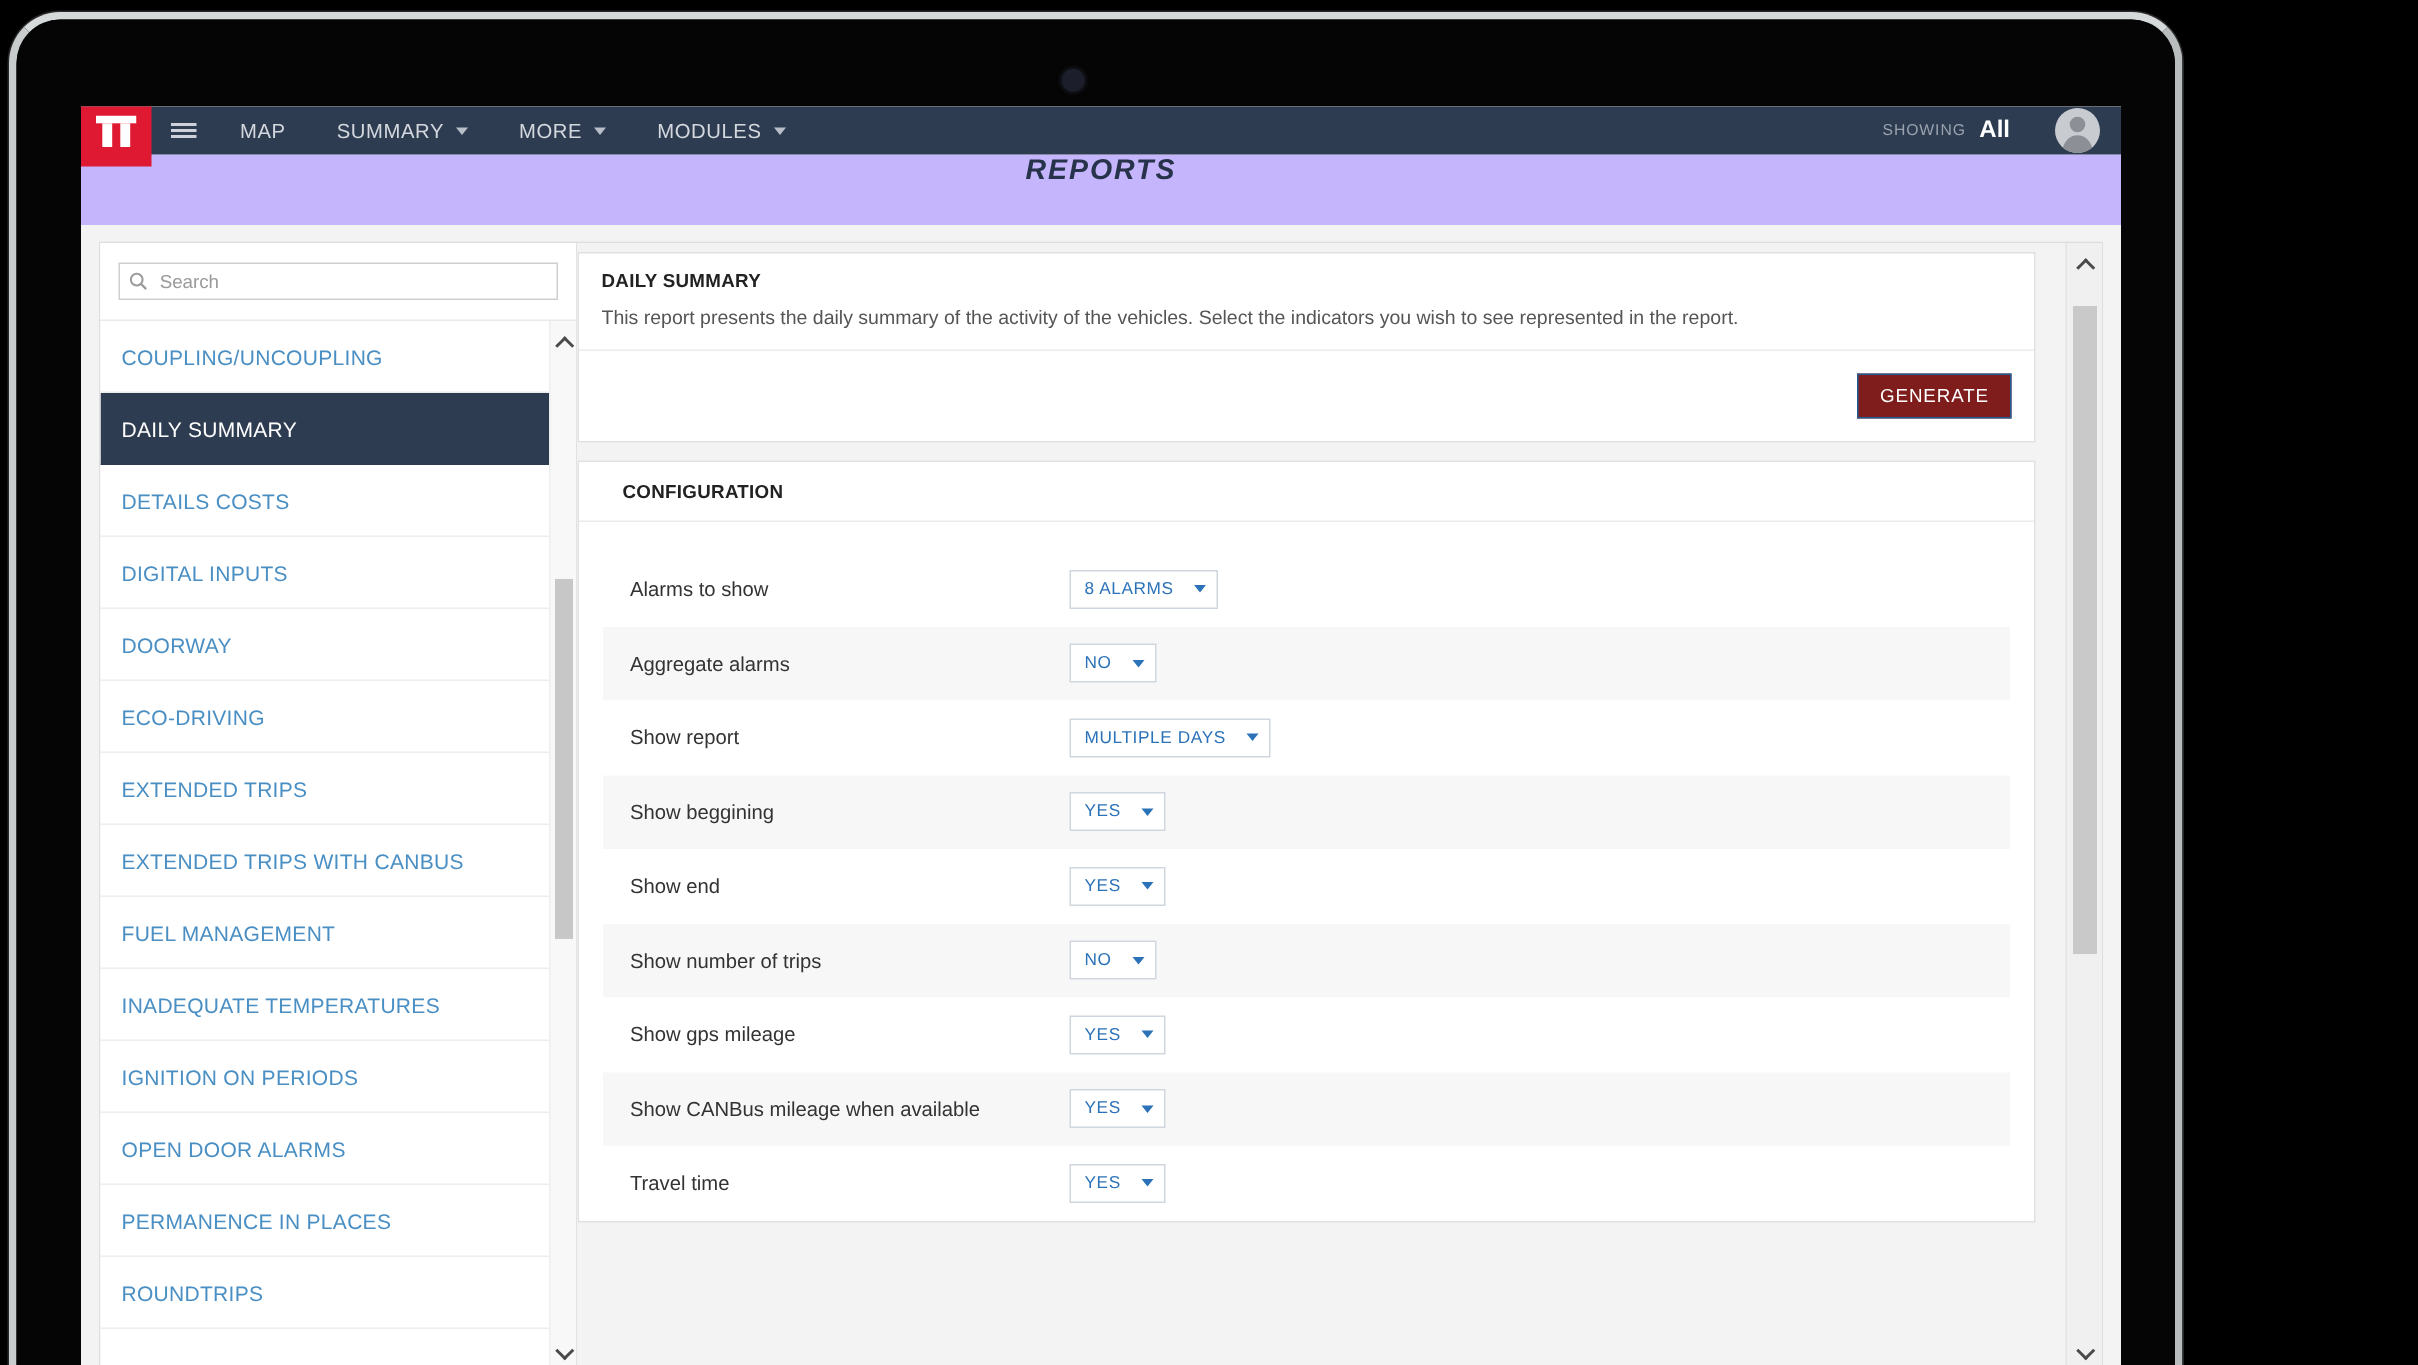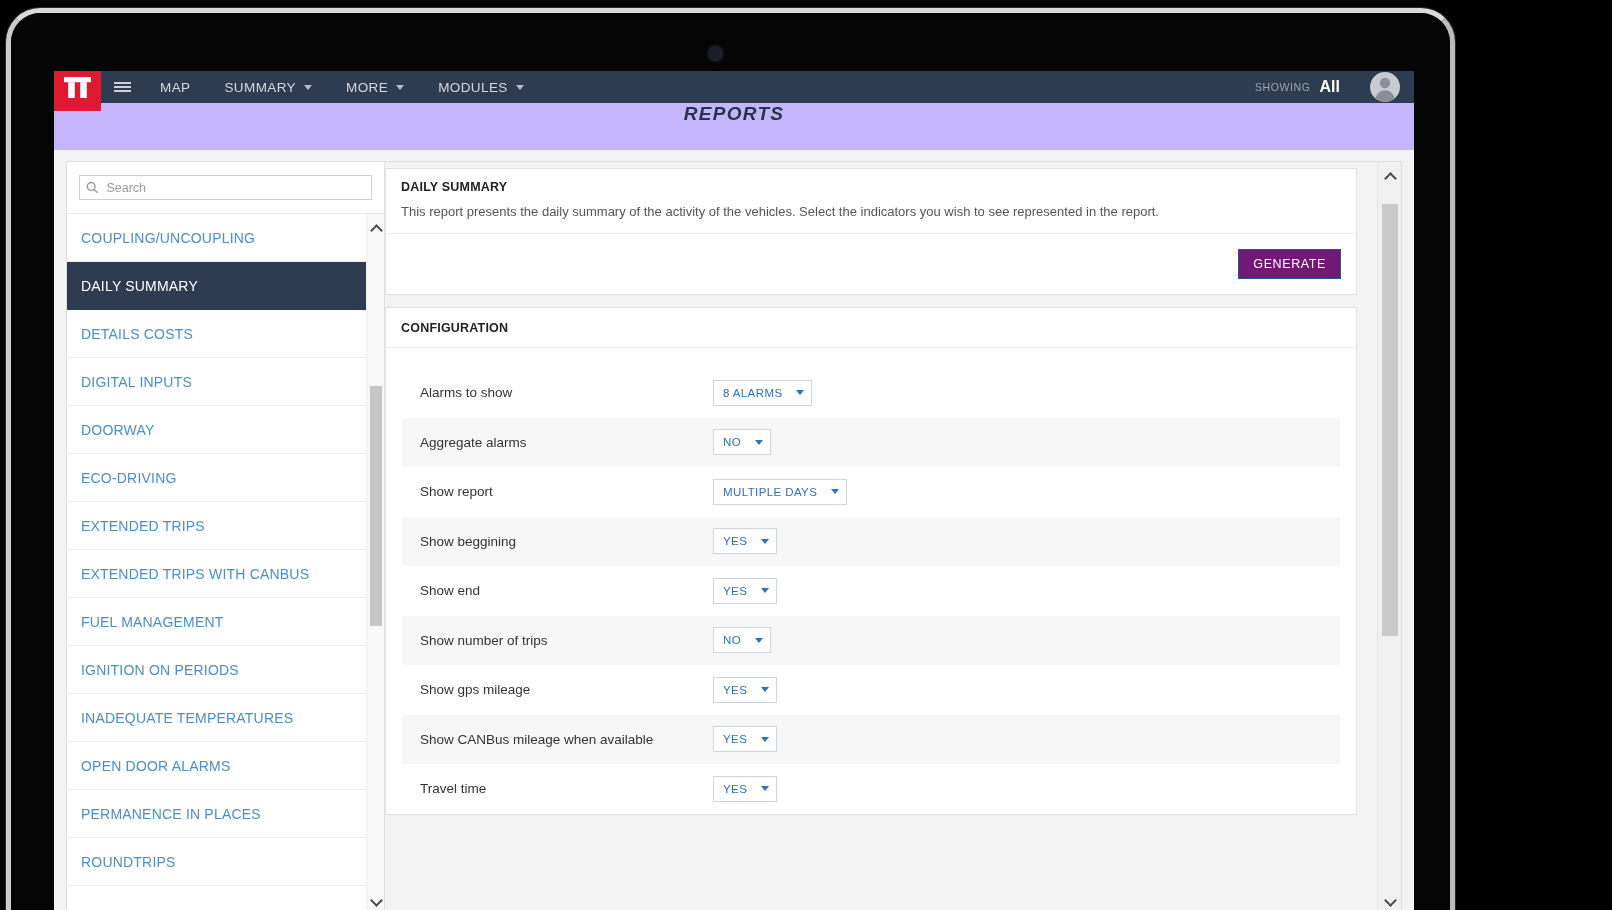"GENERATE" #generate-button { background: #701a75 -> #7f1d1d }
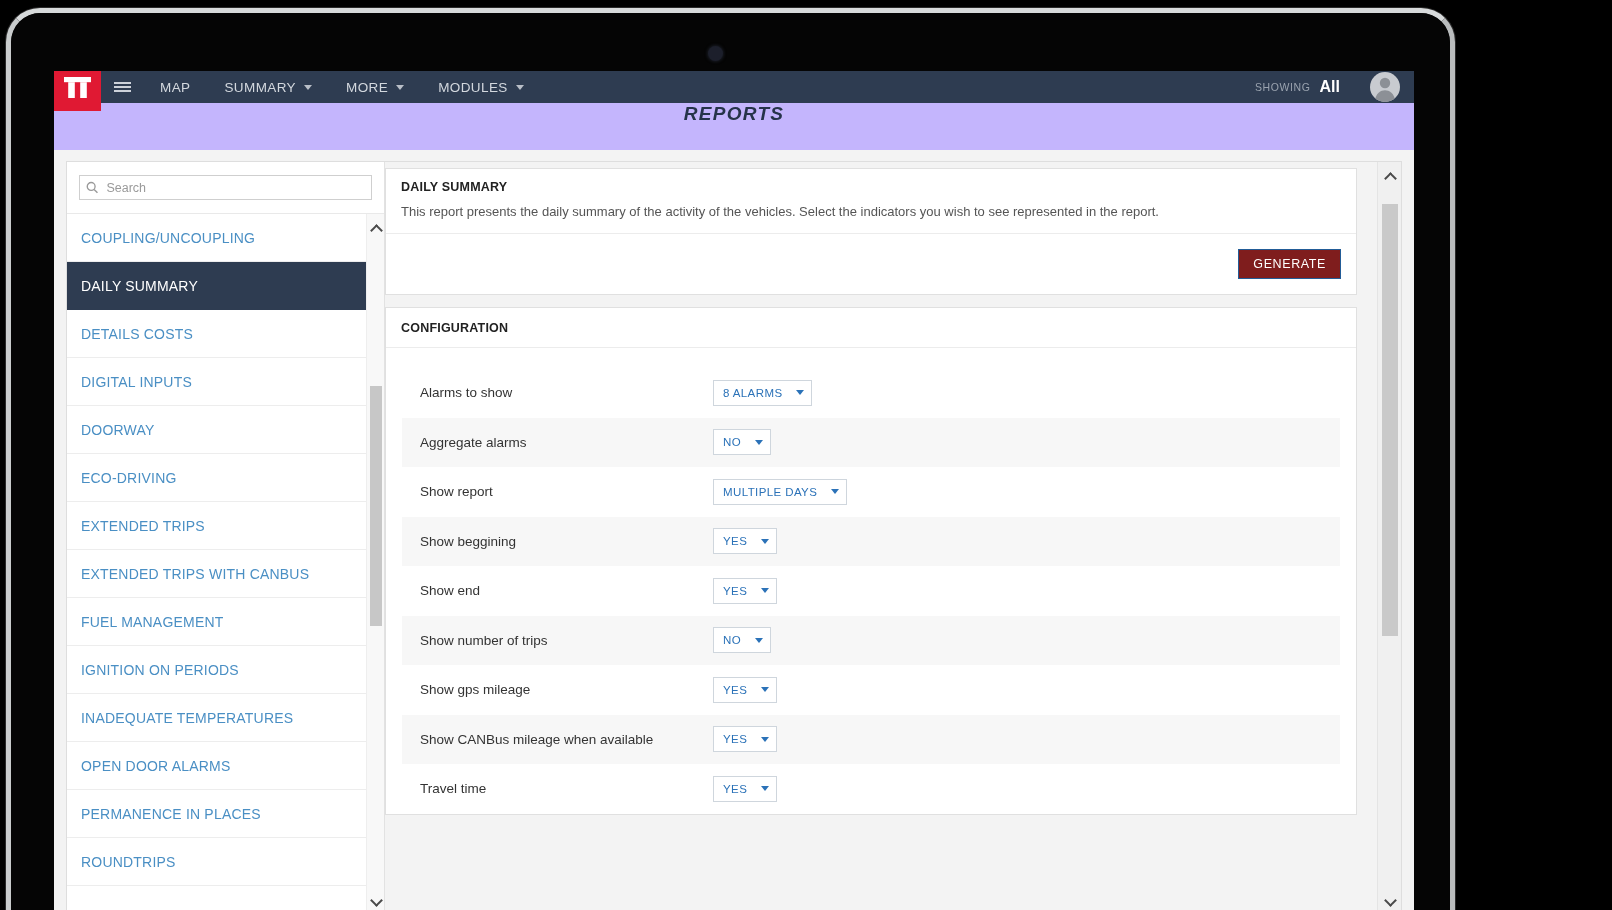"CONFIGURATION" #config-card .card-head { padding: 13px 15px 12px 15px -> 13px 15px 12px 29px }
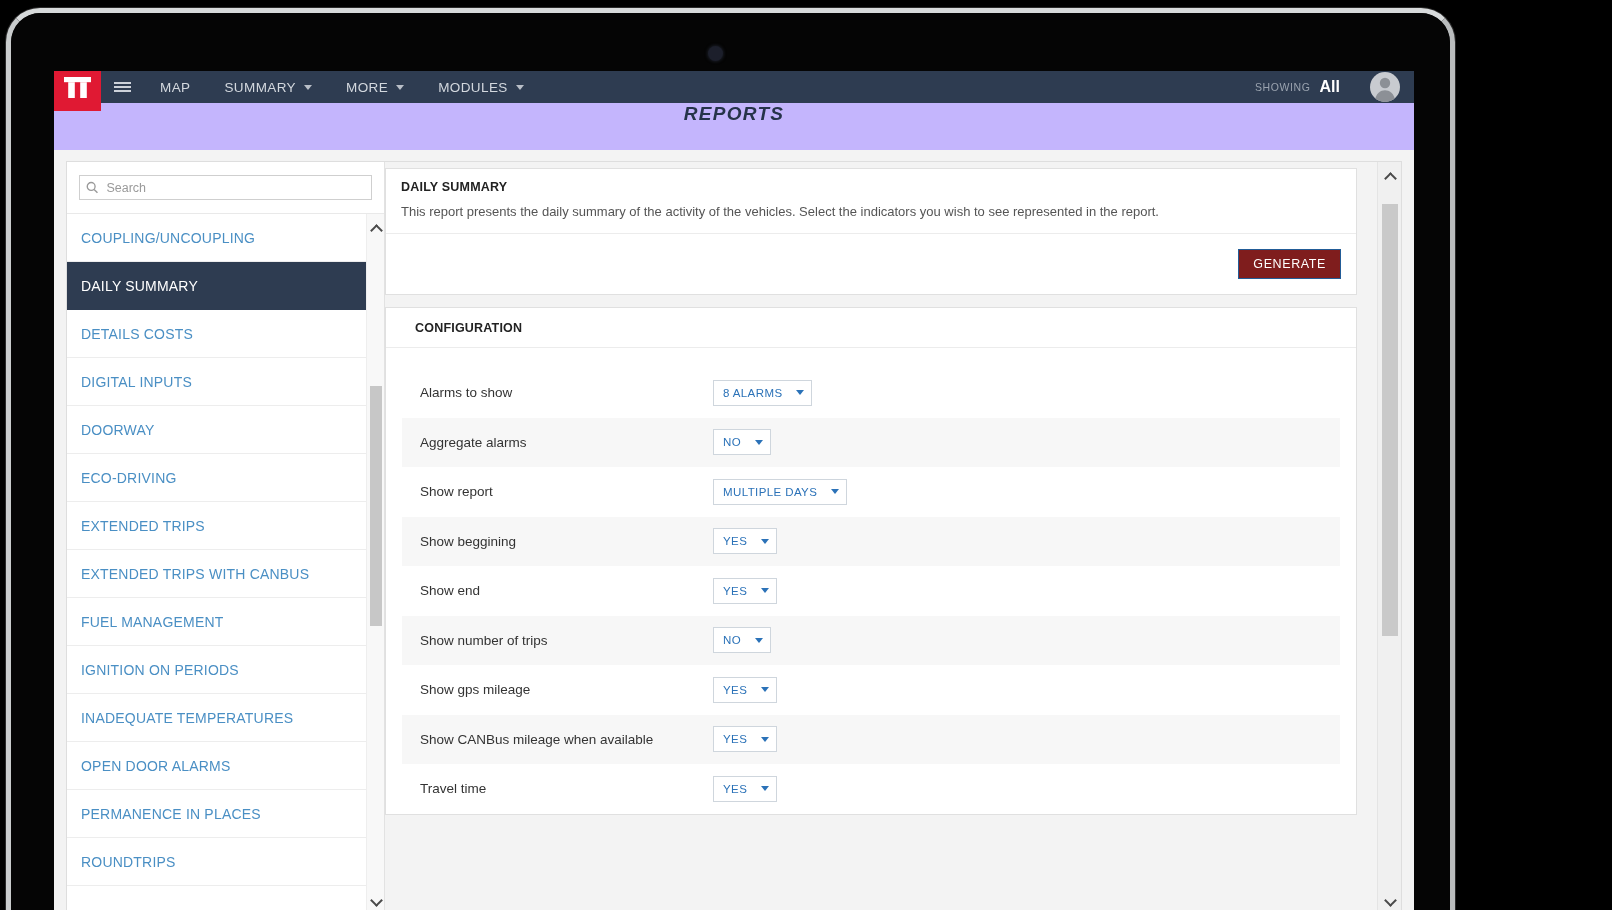"IGNITION ON PERIODS" div.report-item { order: before "INADEQUATE TEMPERATURES" -> after "INADEQUATE TEMPERATURES" }
